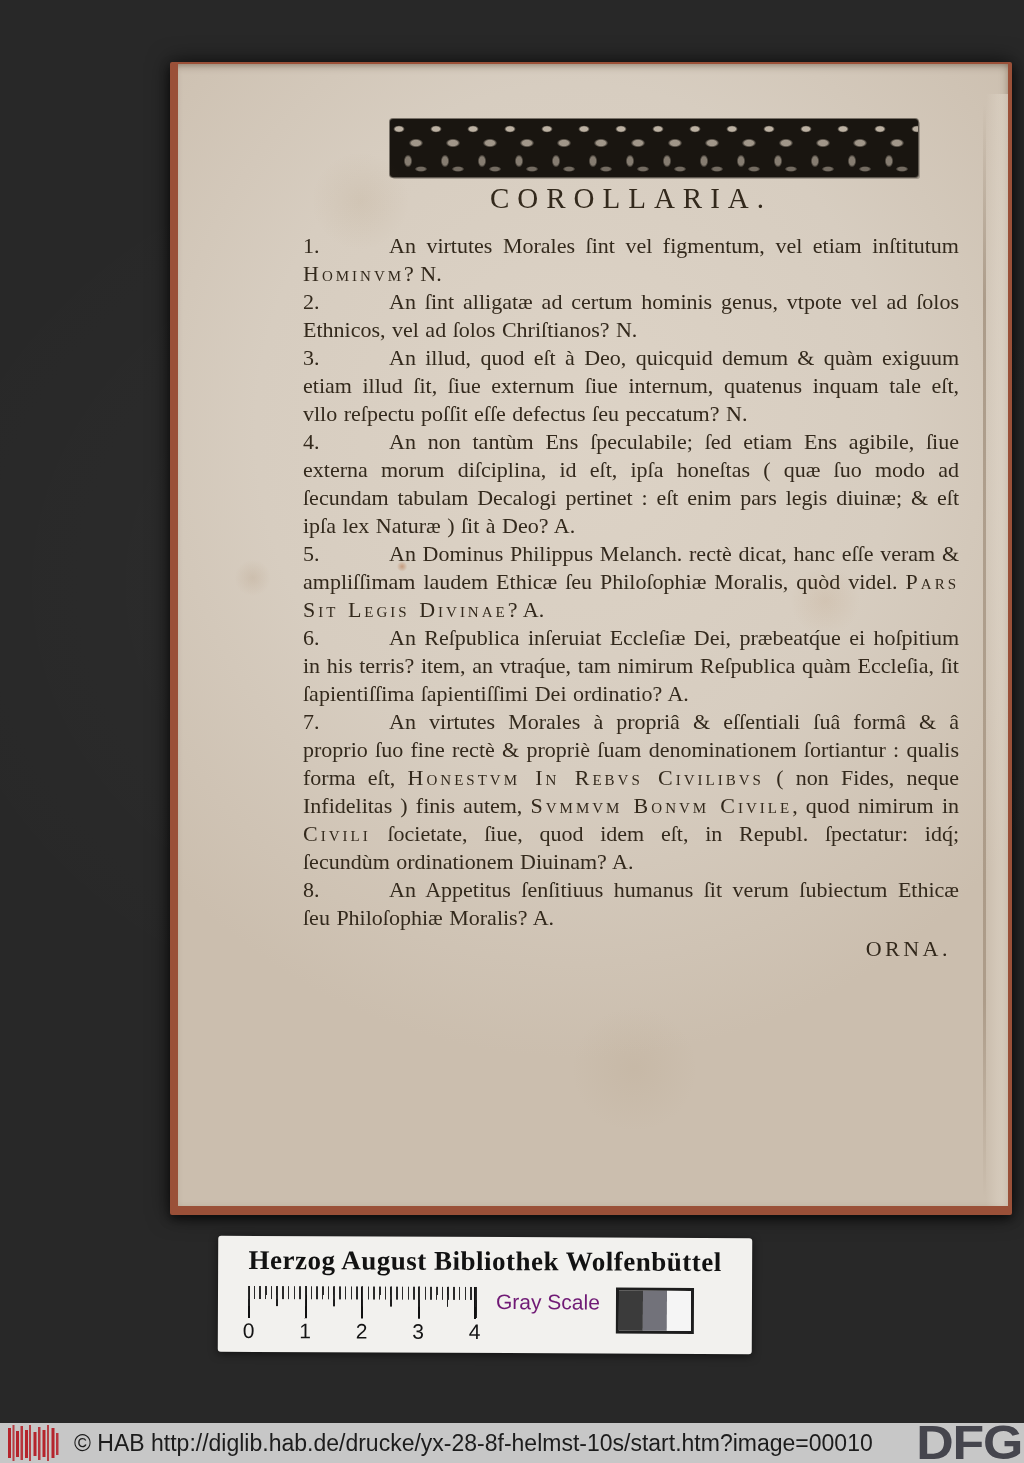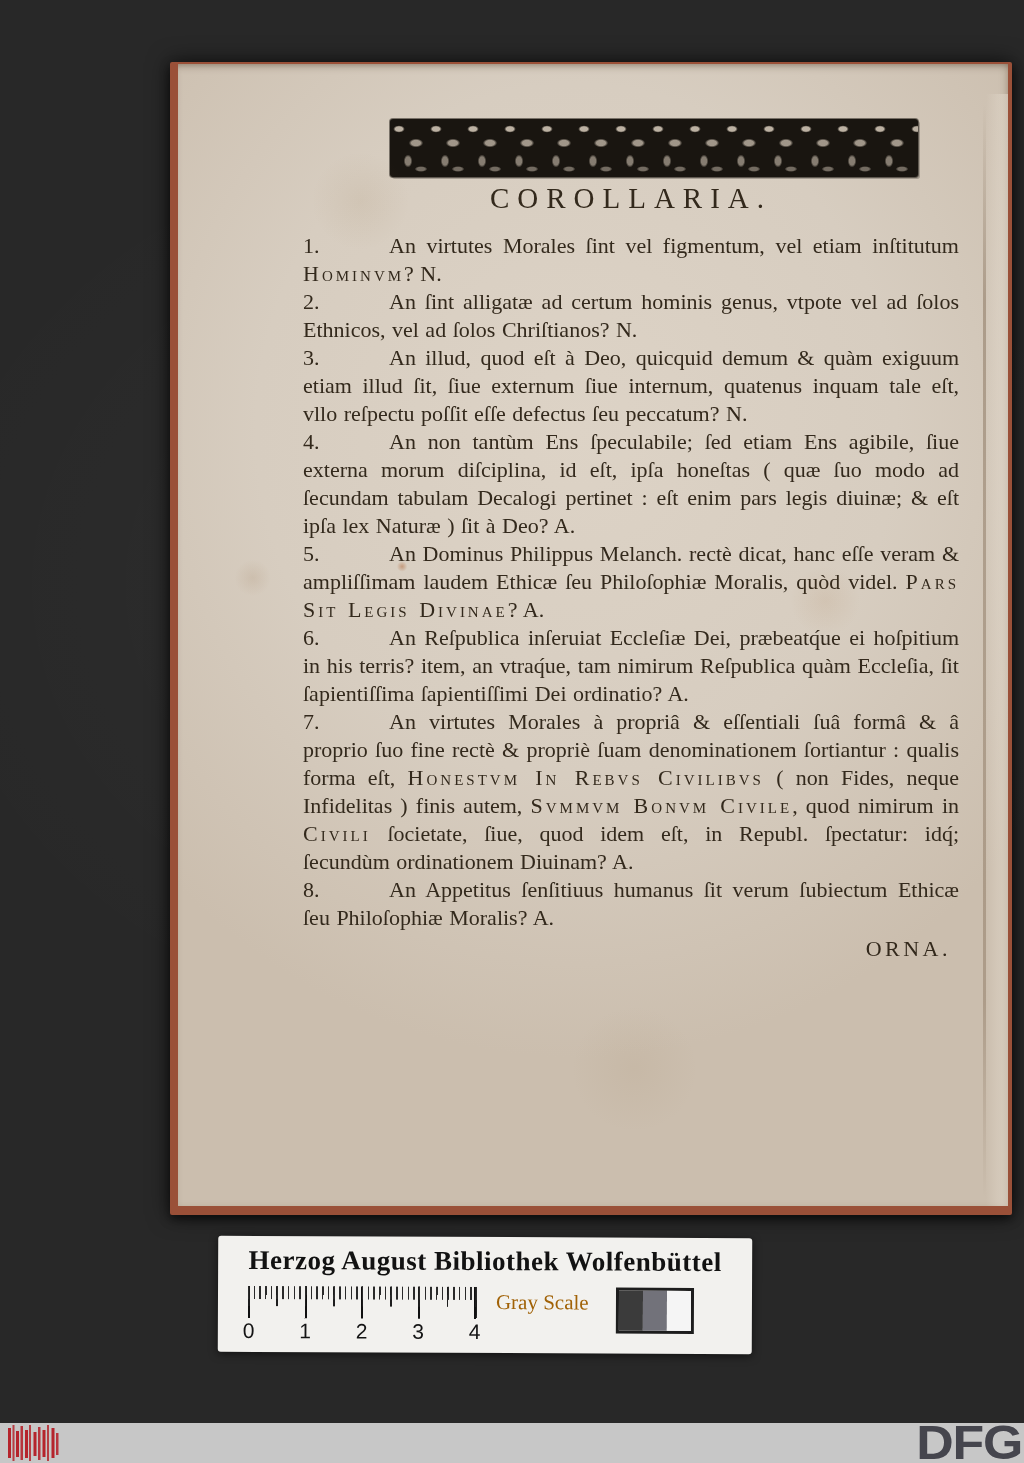"Gray Scale" .grayscale-label { color: #a16207 -> #701a75; font-family: Liberation Serif, serif -> Liberation Sans, sans-serif }
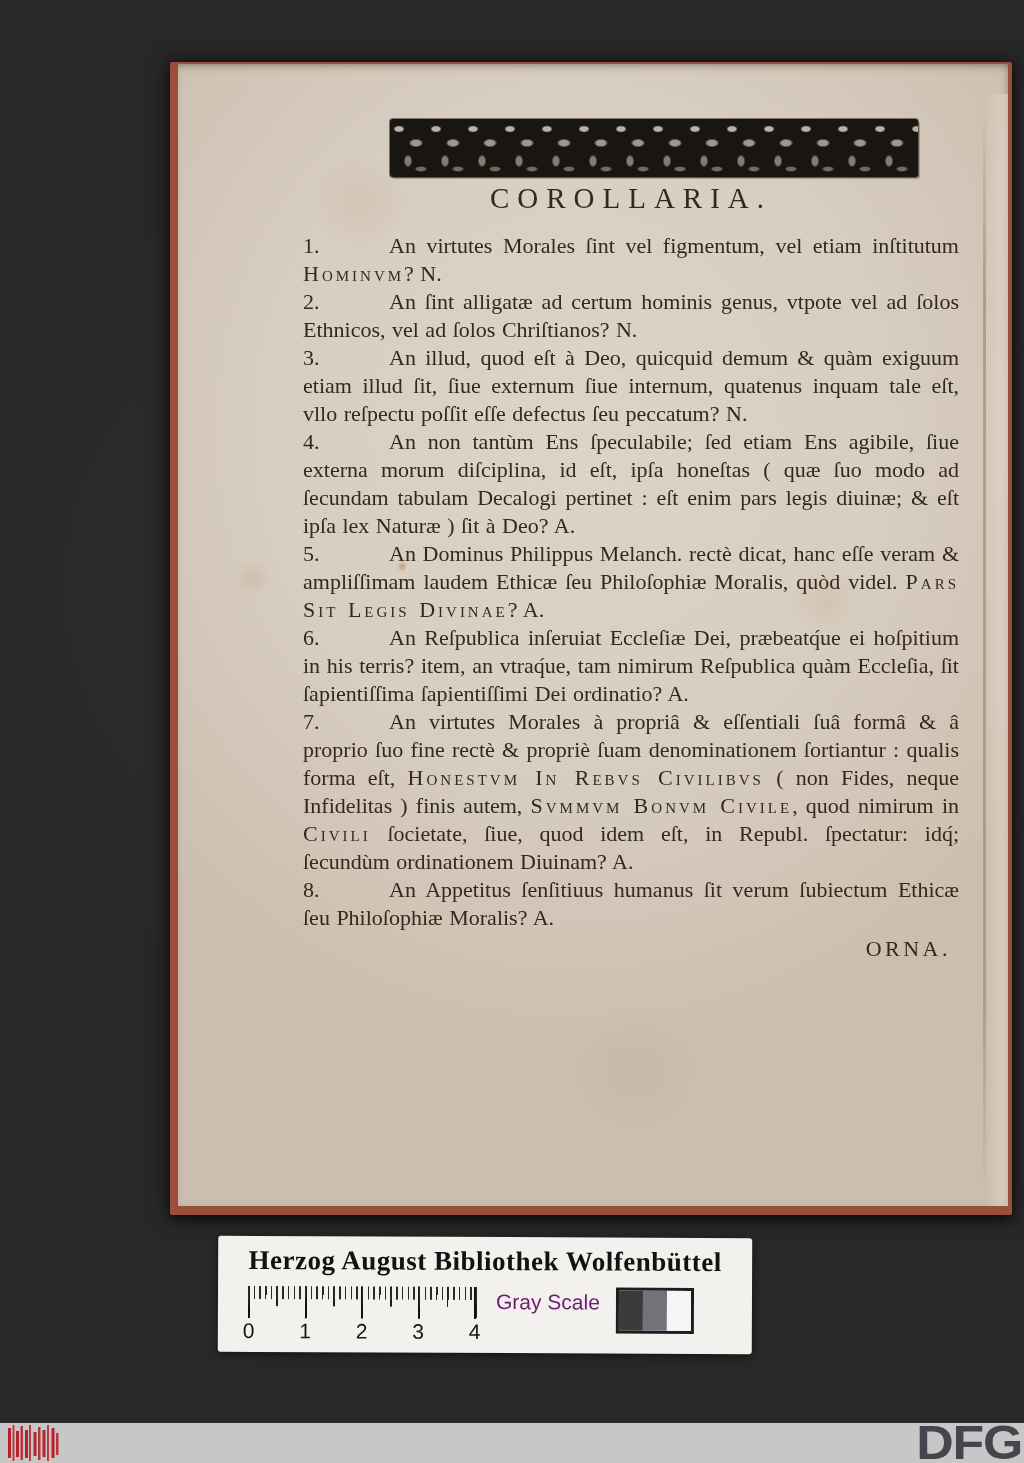"© HAB" div.footer-text { html: none -> <div>© HAB http://diglib.hab.de/drucke/yx-28-8f-helmst-10s/start.htm?image=00010</div> }
